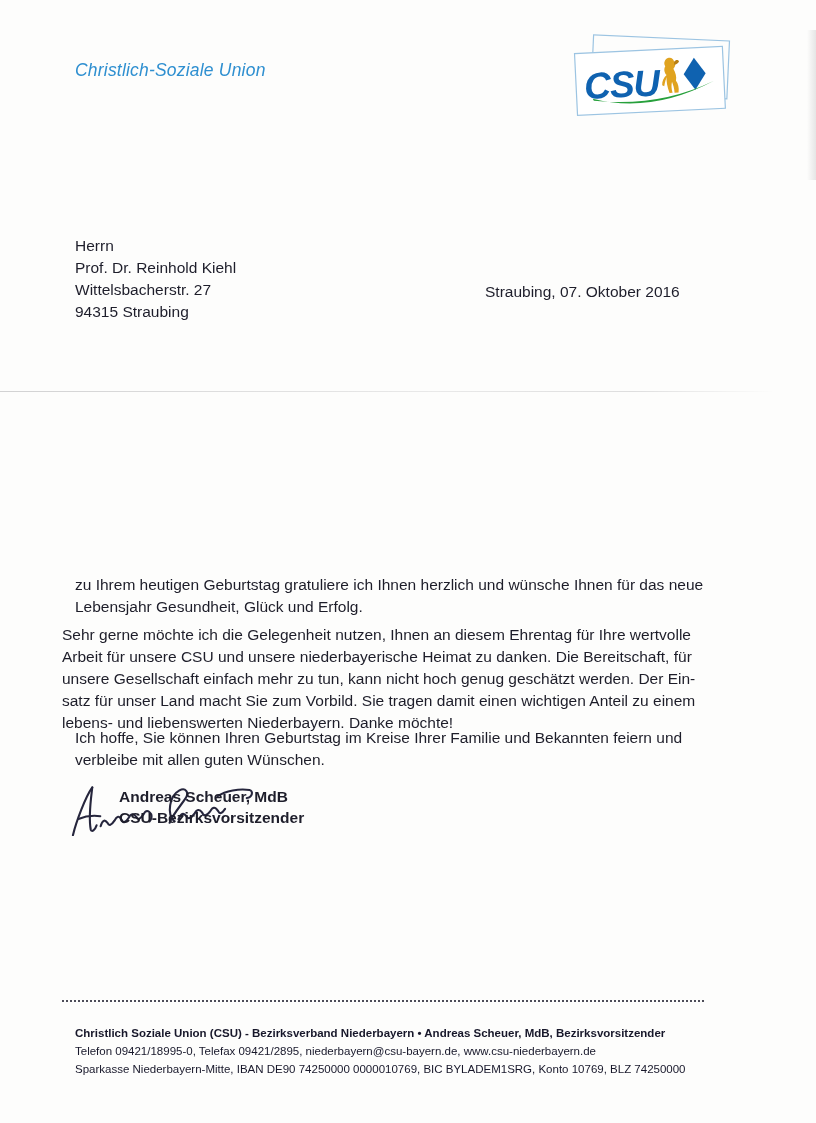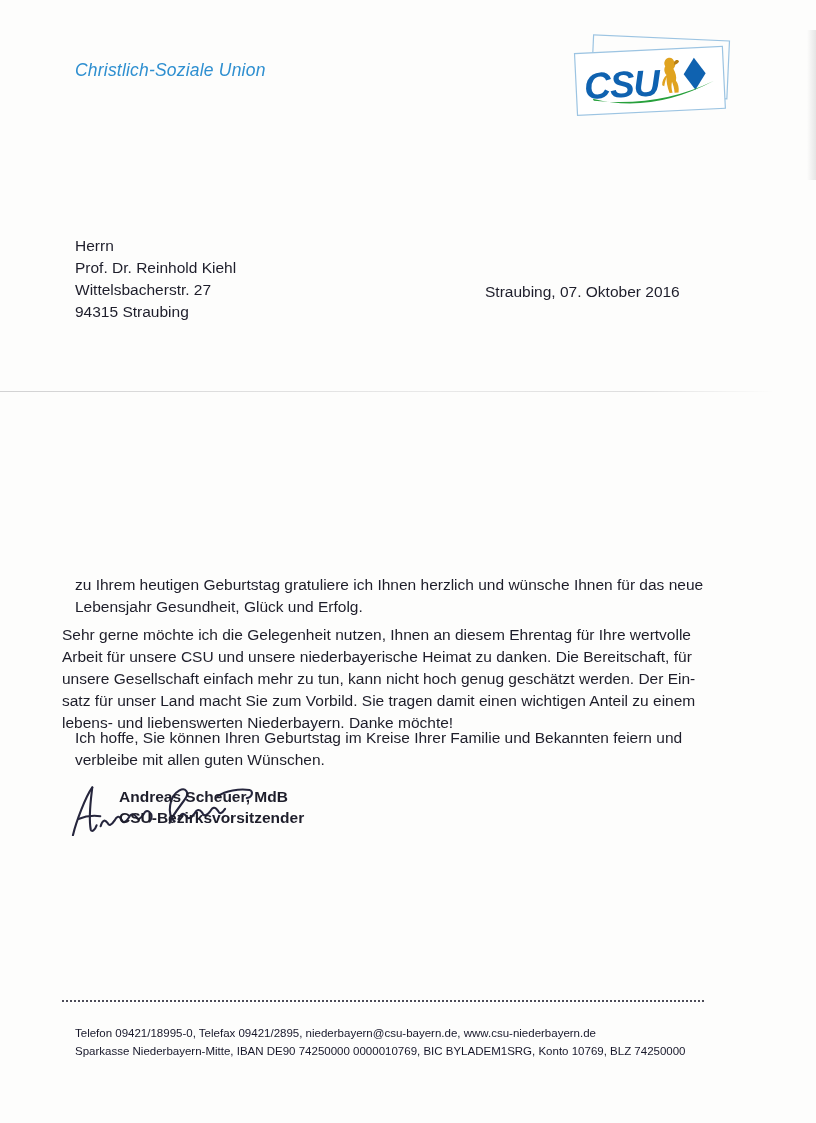"Christlich Soziale Union (CSU) -" div.footer-line { html: none -> <div>Christlich Soziale Union (CSU) - Bezirksverband Niederbayern • Andreas Scheuer, MdB, Bezirksvorsitzender</div> }
